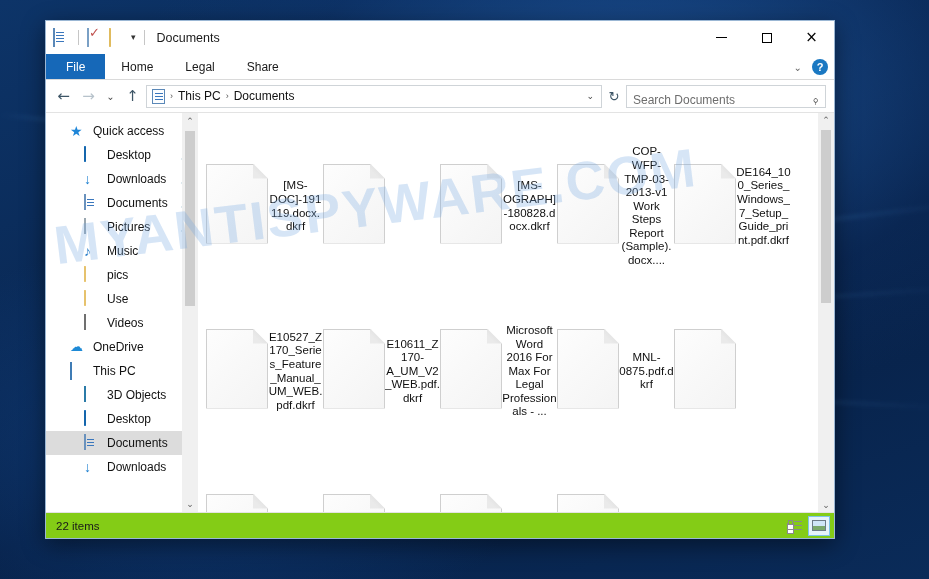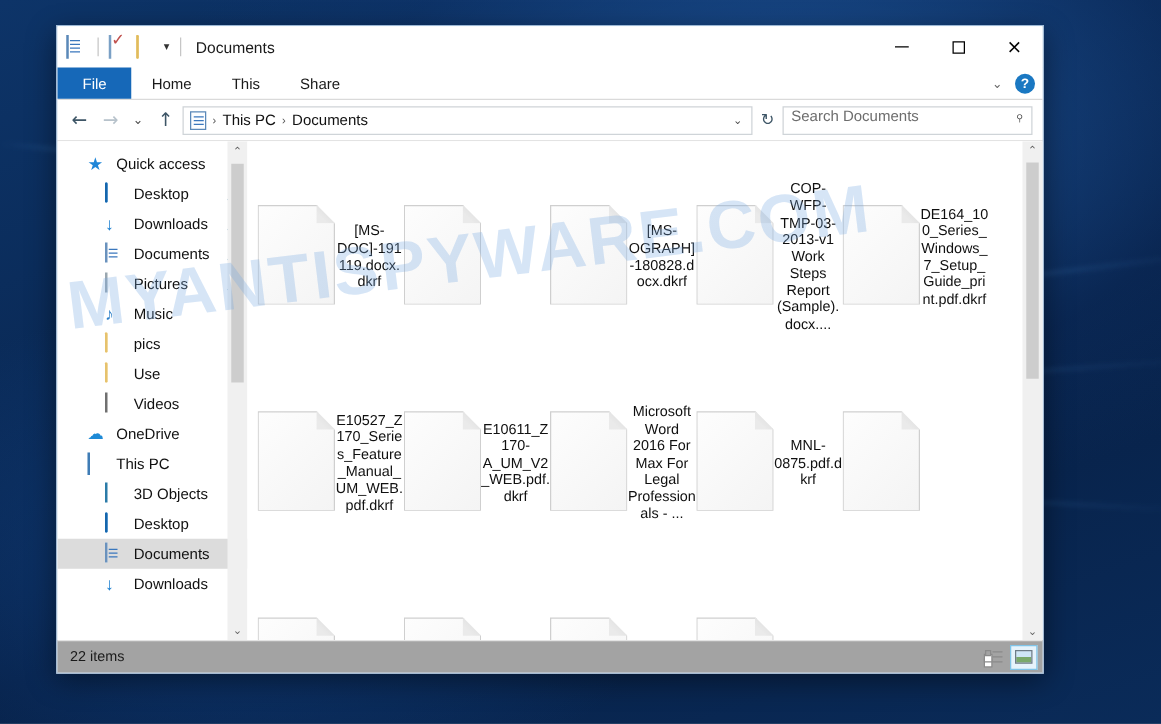"This" div.rtab { text: This -> Legal }
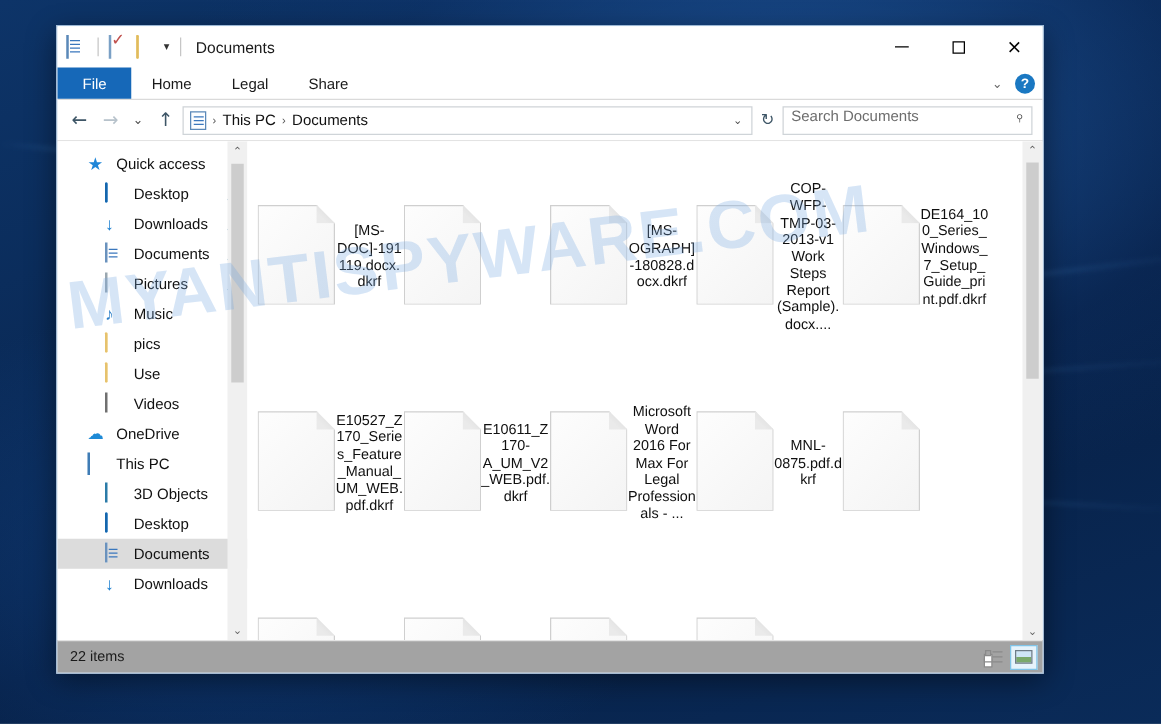"Search Documents" .searchbox { align-items: flex-start -> flex-end }
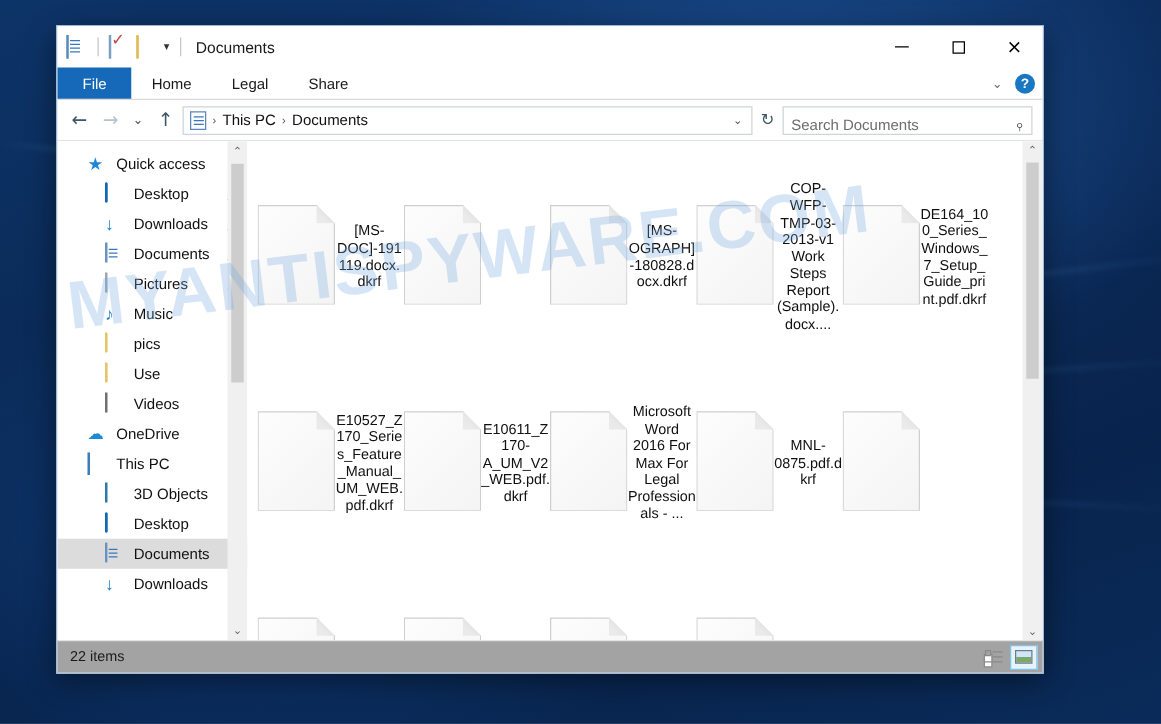"22 items" .statusbar { background: #a3a3a3 -> #84cc16 }
